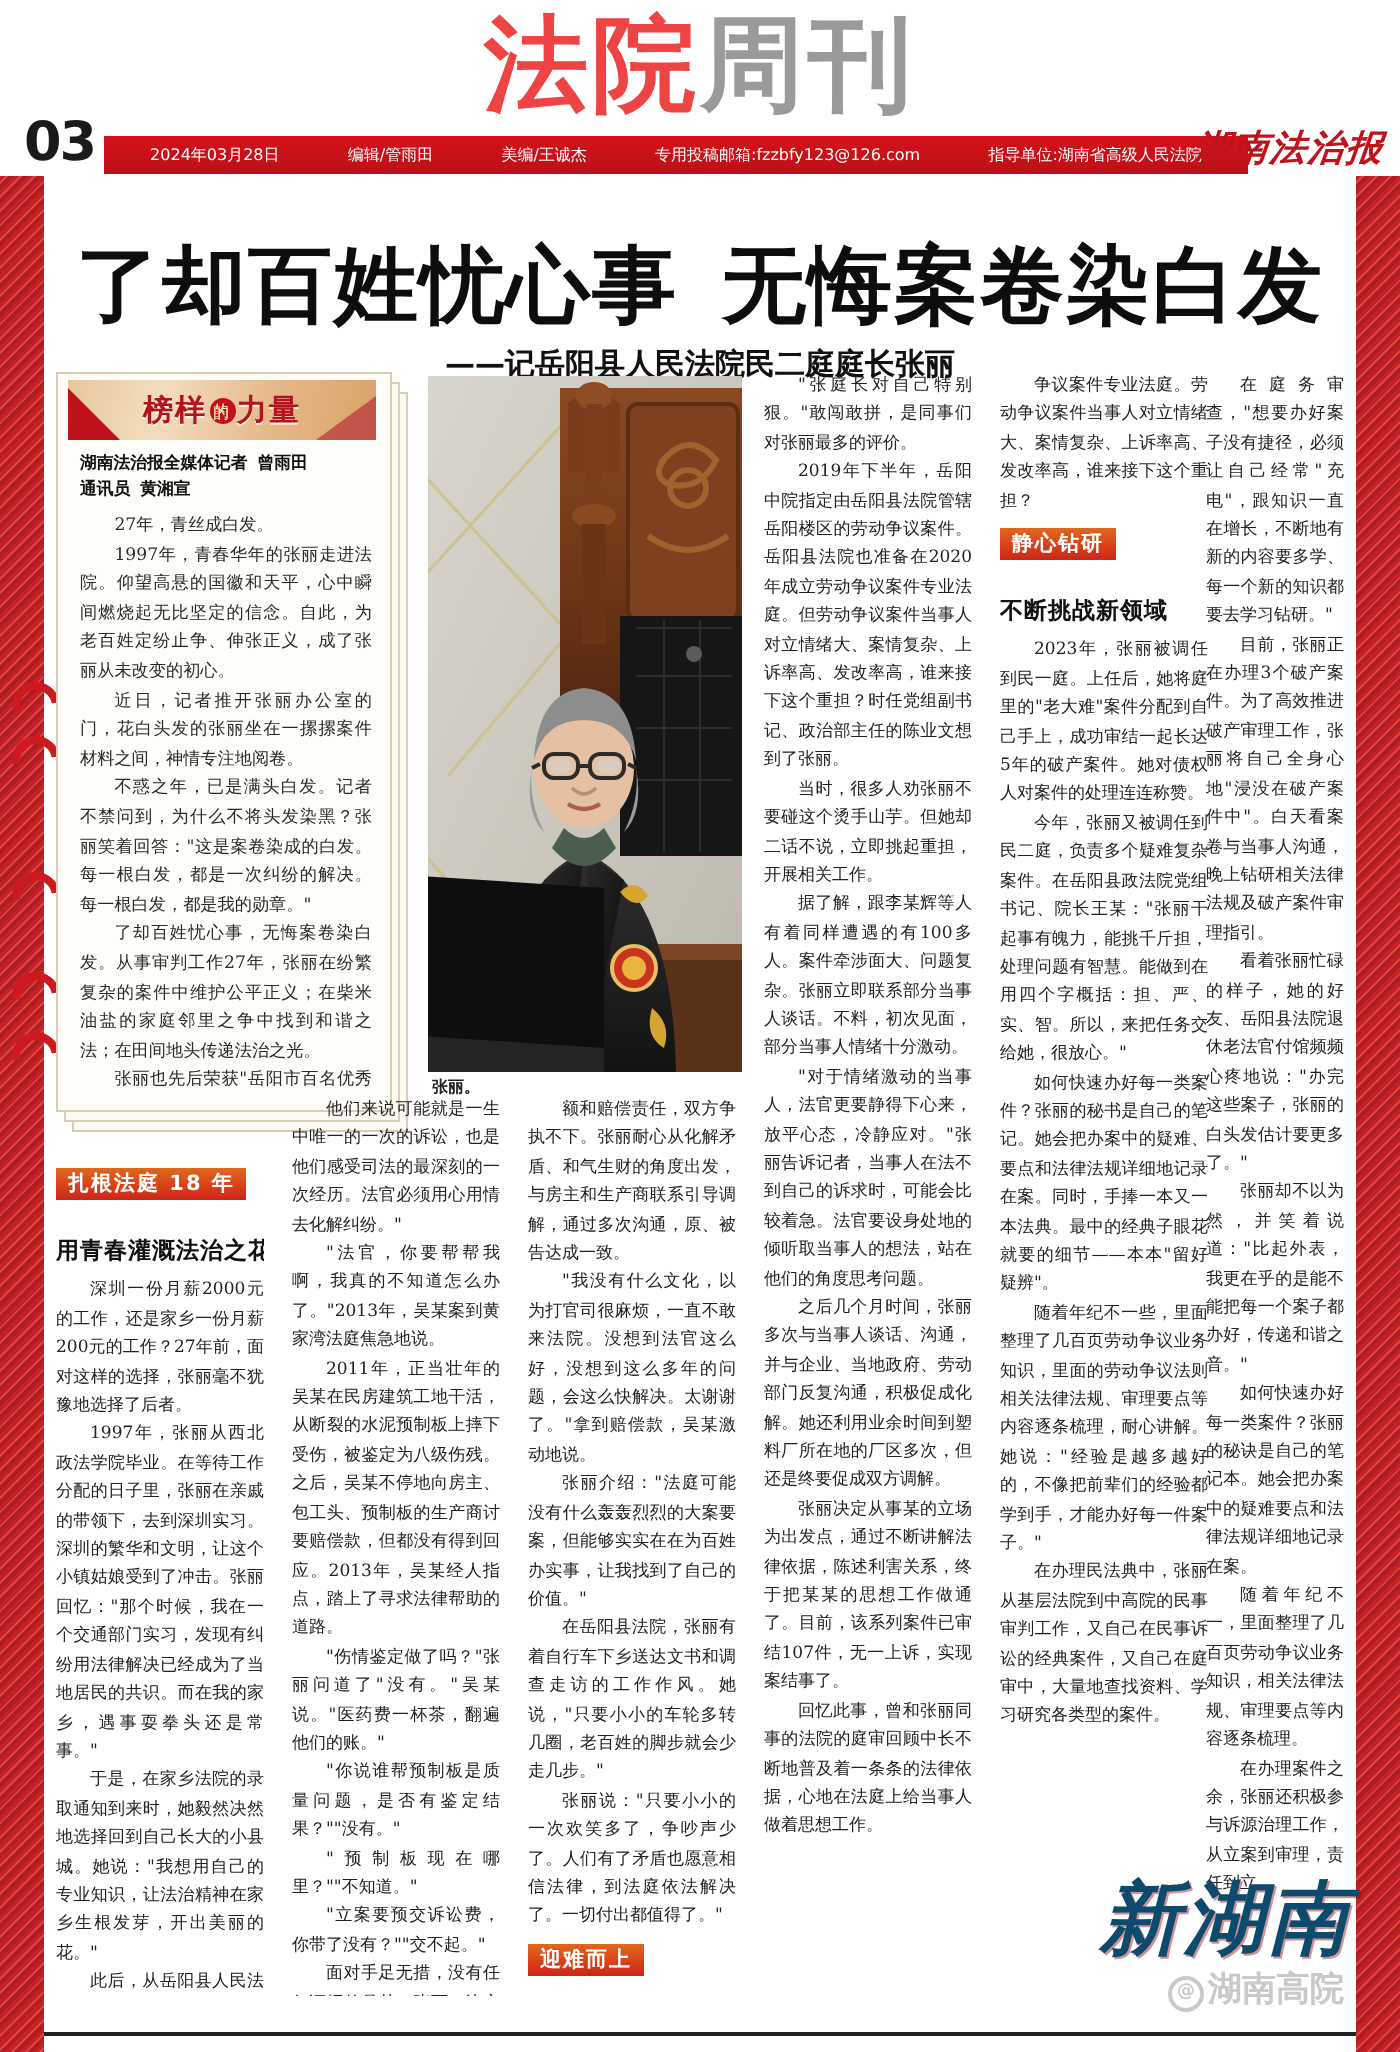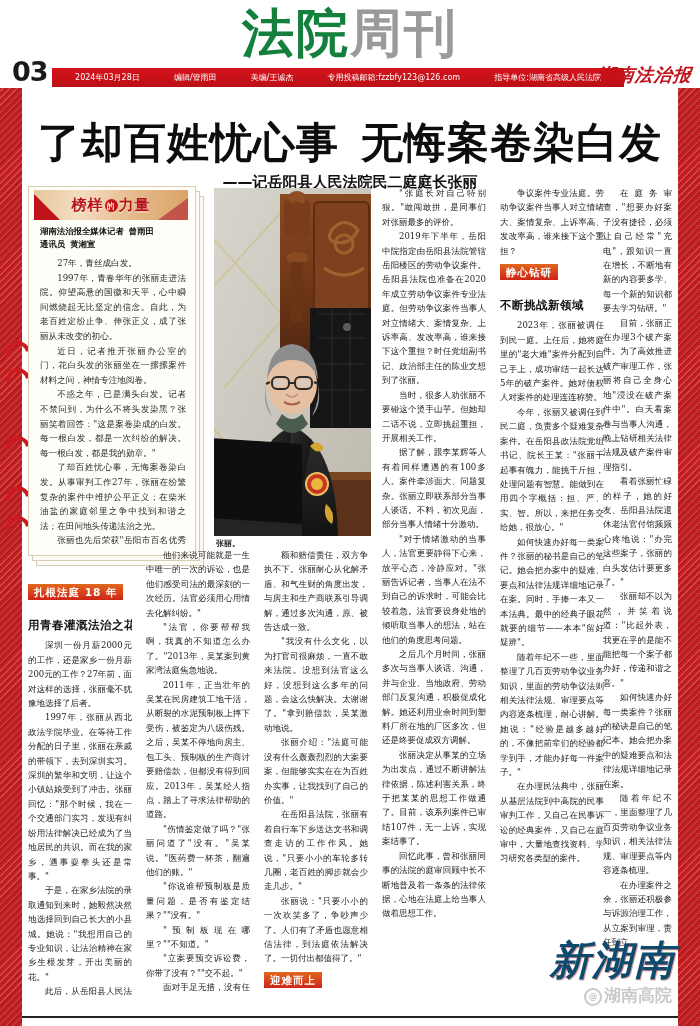"法院" .mt-red { color: #15803d -> #ef4444 }
